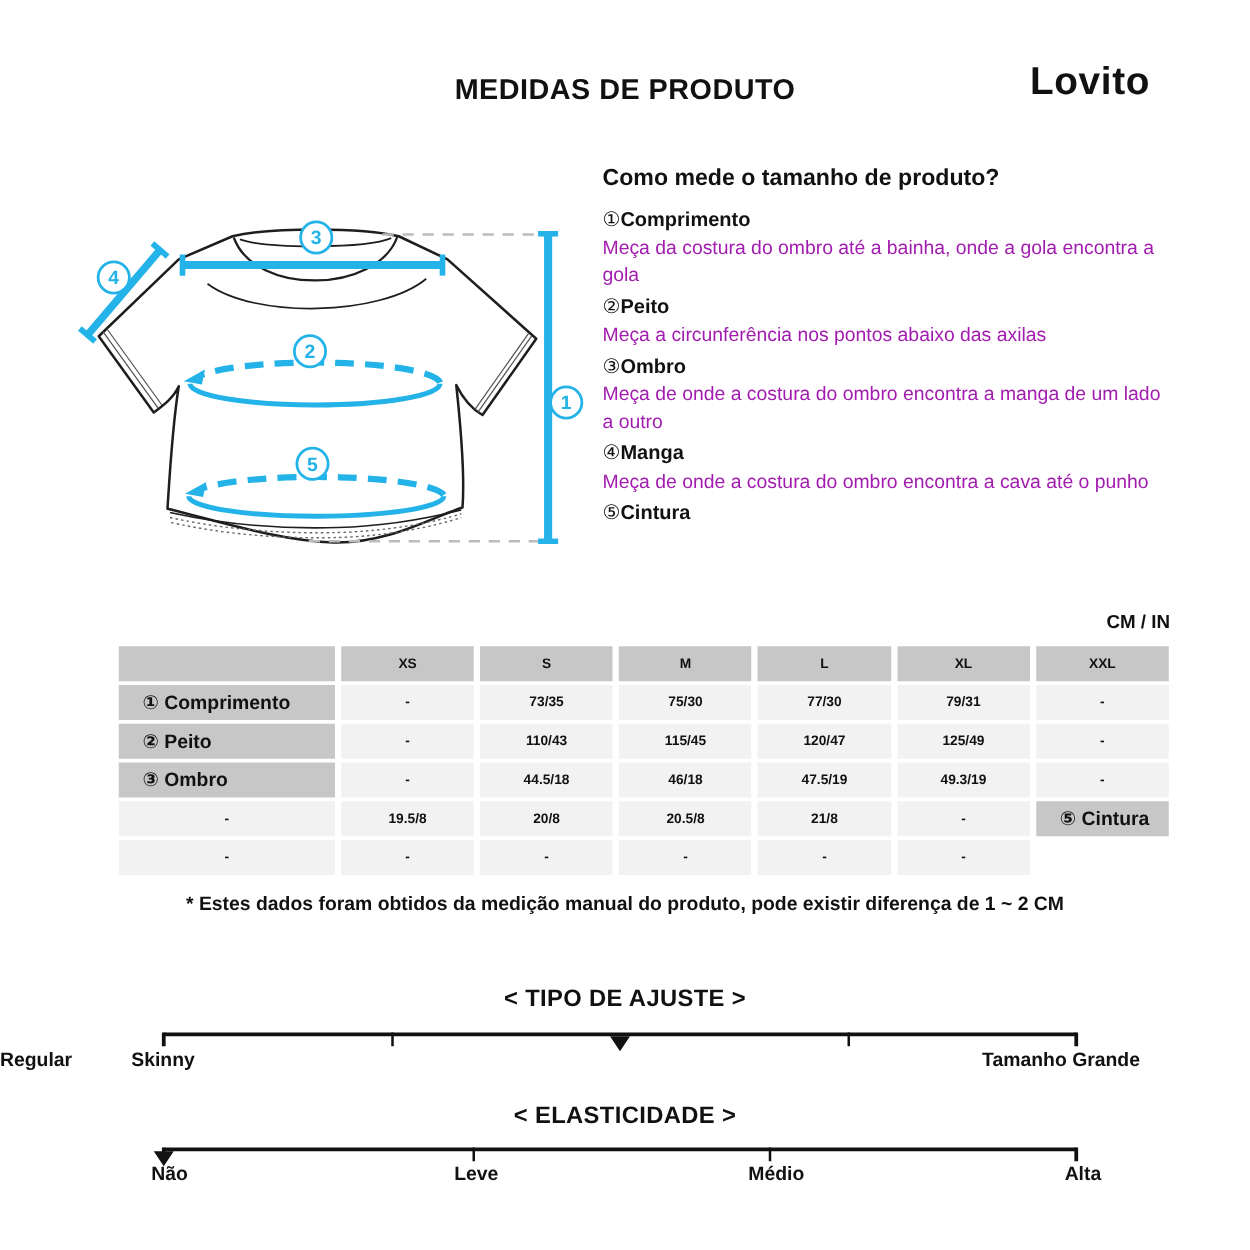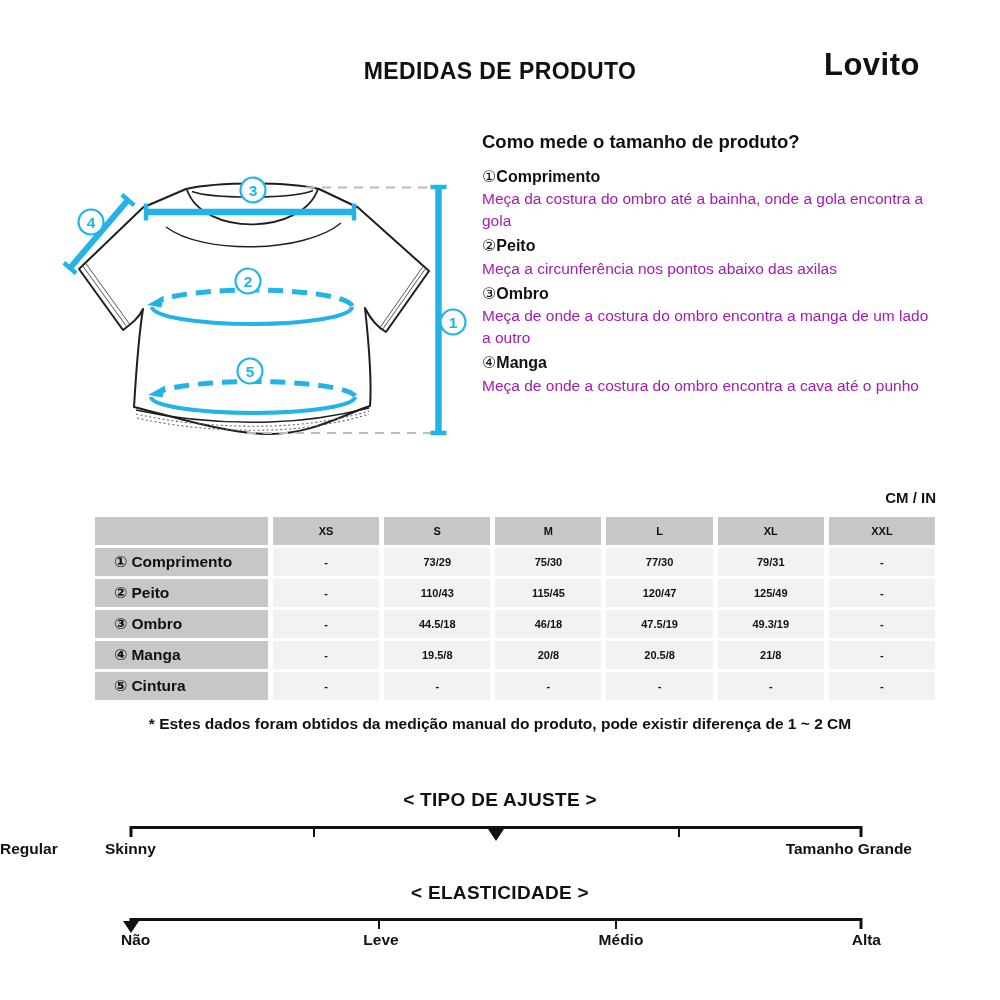"⑤Cintura" div.g-term { html: none -> <div><span>⑤</span><span>Cintura</span></div> }
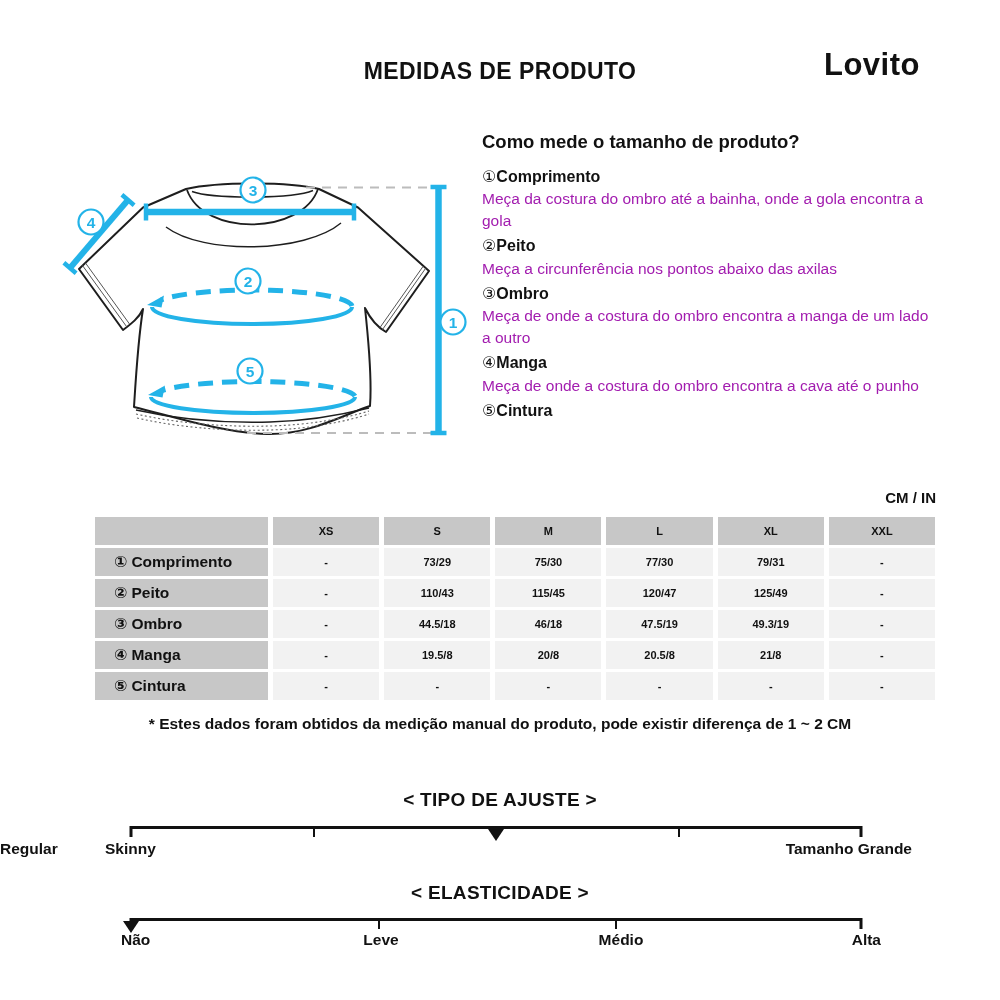"73/29" div.cell { text: 73/29 -> 73/35 }
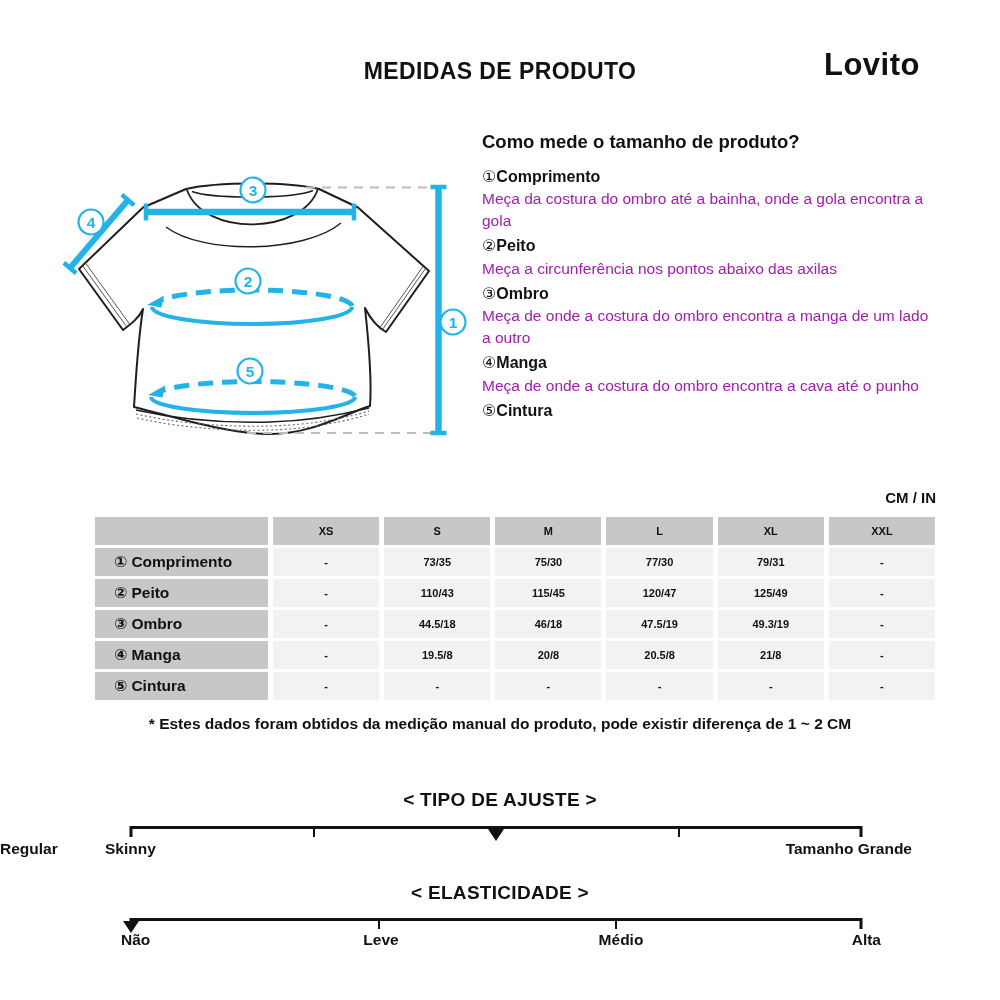"④ Manga" div.cell { html: <div>④ Manga</div> -> none }
